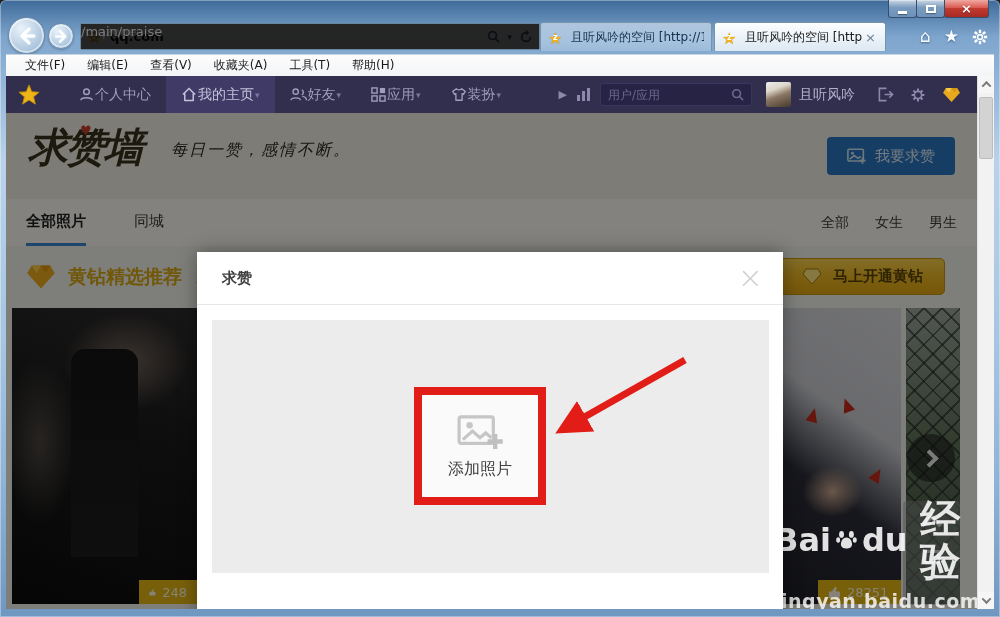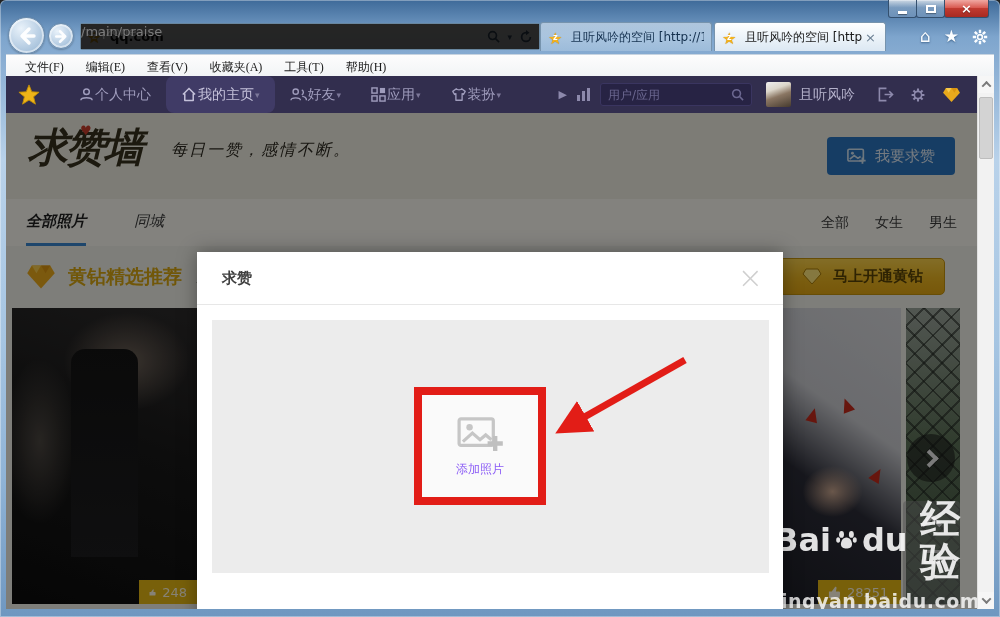"文件(F)" .menubar { align-items: flex-end -> center; font-family: Liberation Serif, serif -> none }
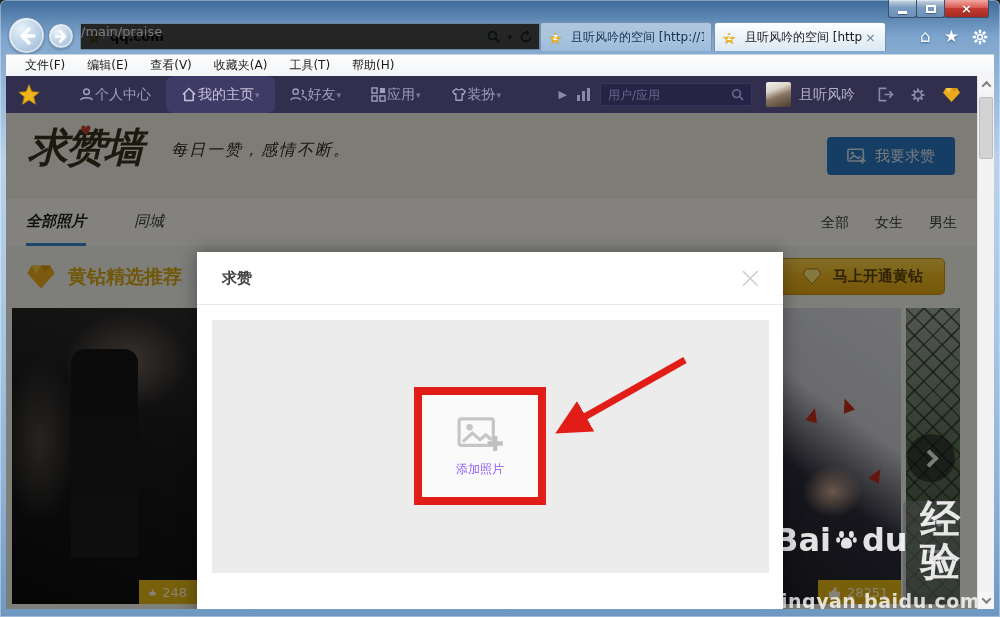"我的主页" .qitem.active { border-radius: 8px -> none }
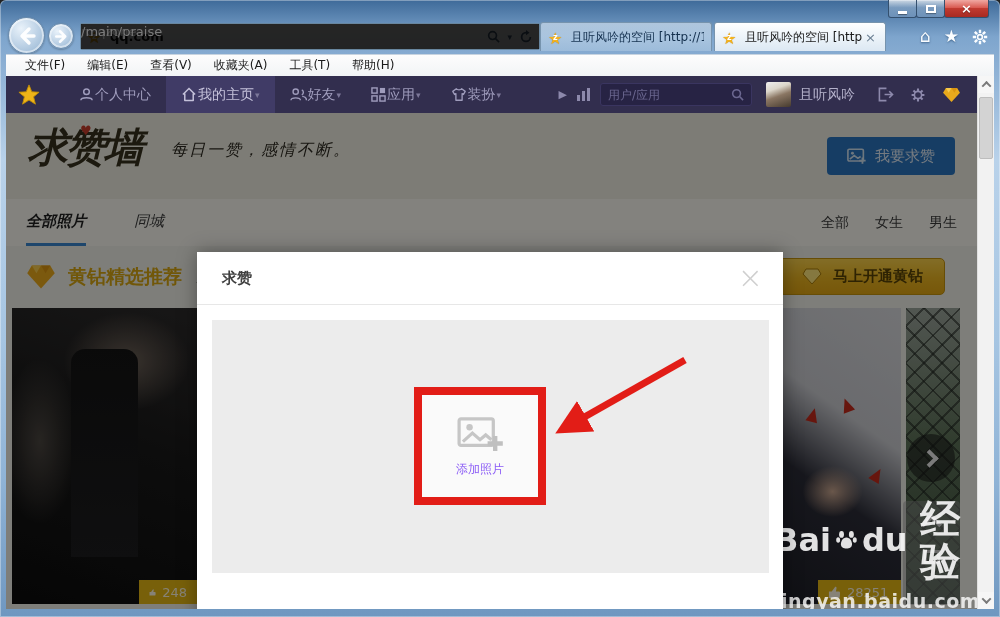"全部照片" .ptab { font-style: italic -> none }
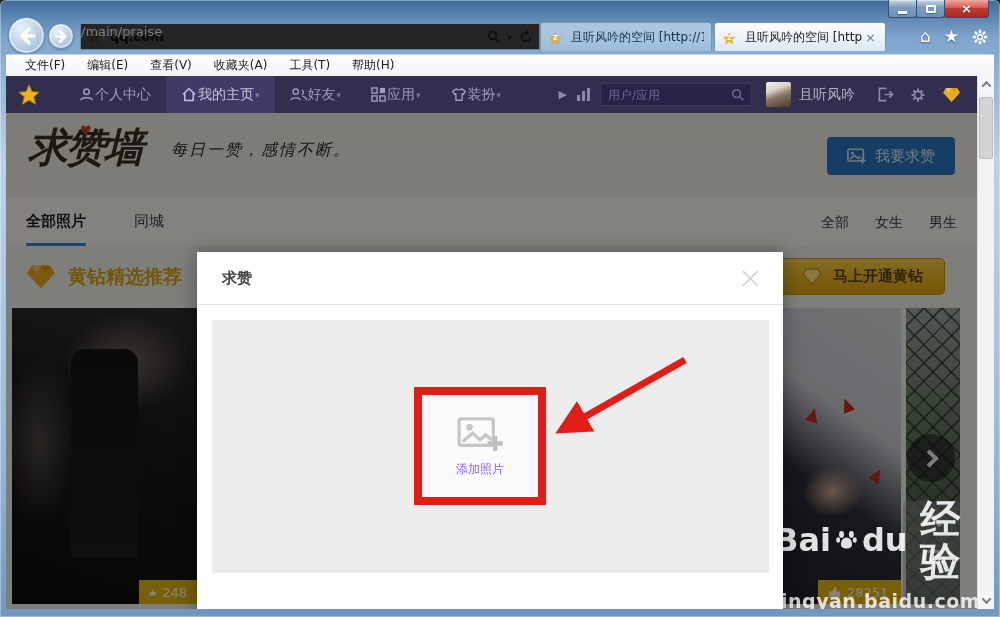"添加照片" .addphoto-label { color: #8b5cf6 -> #404040; font-size: 12px -> 16px }
